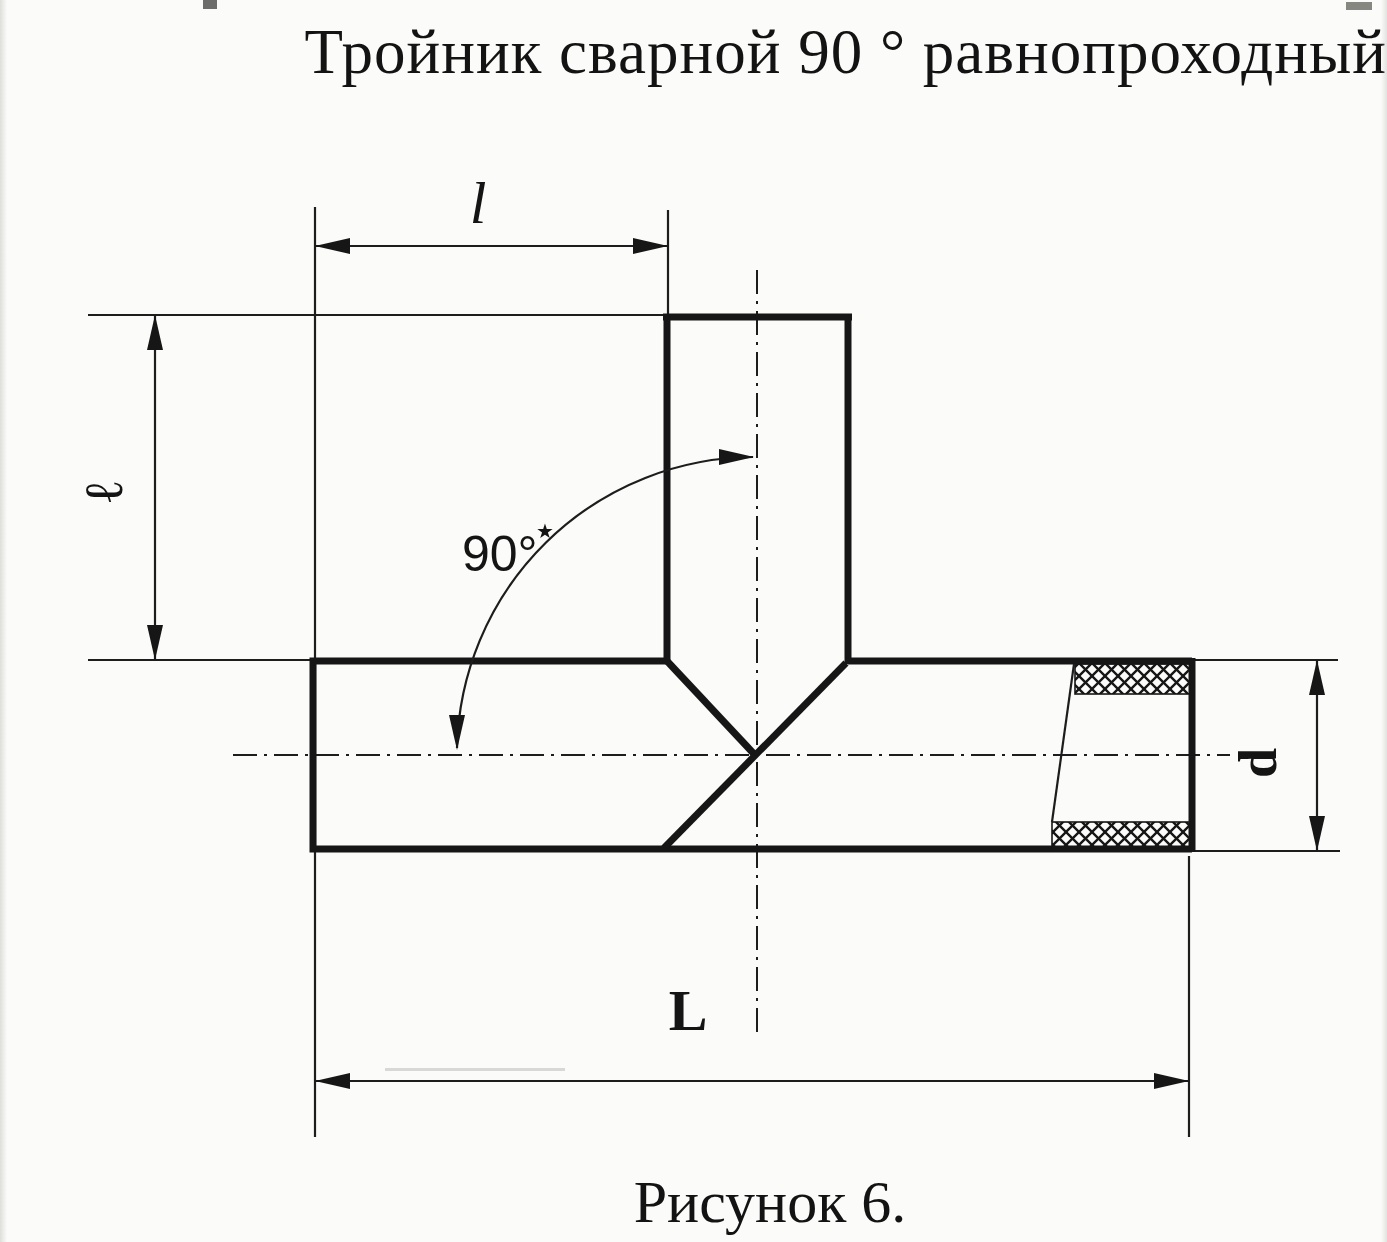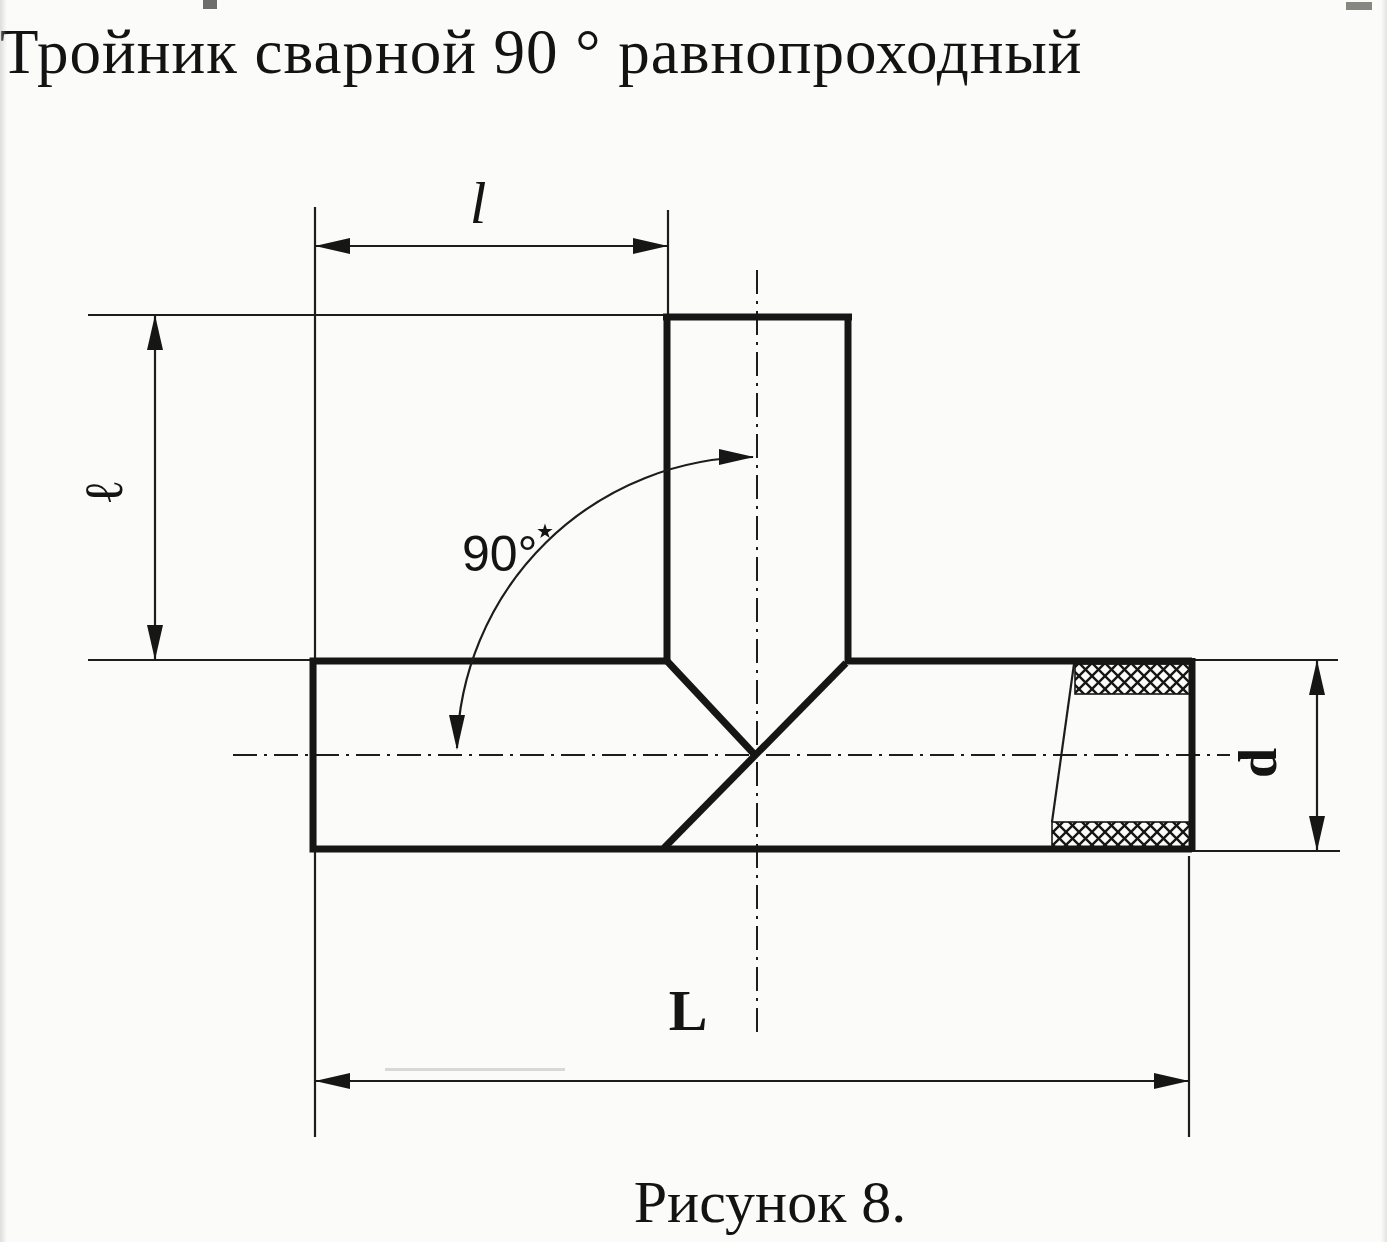"Тройник сварной 90 ° равнопроходный" .title { text-align: left -> right }
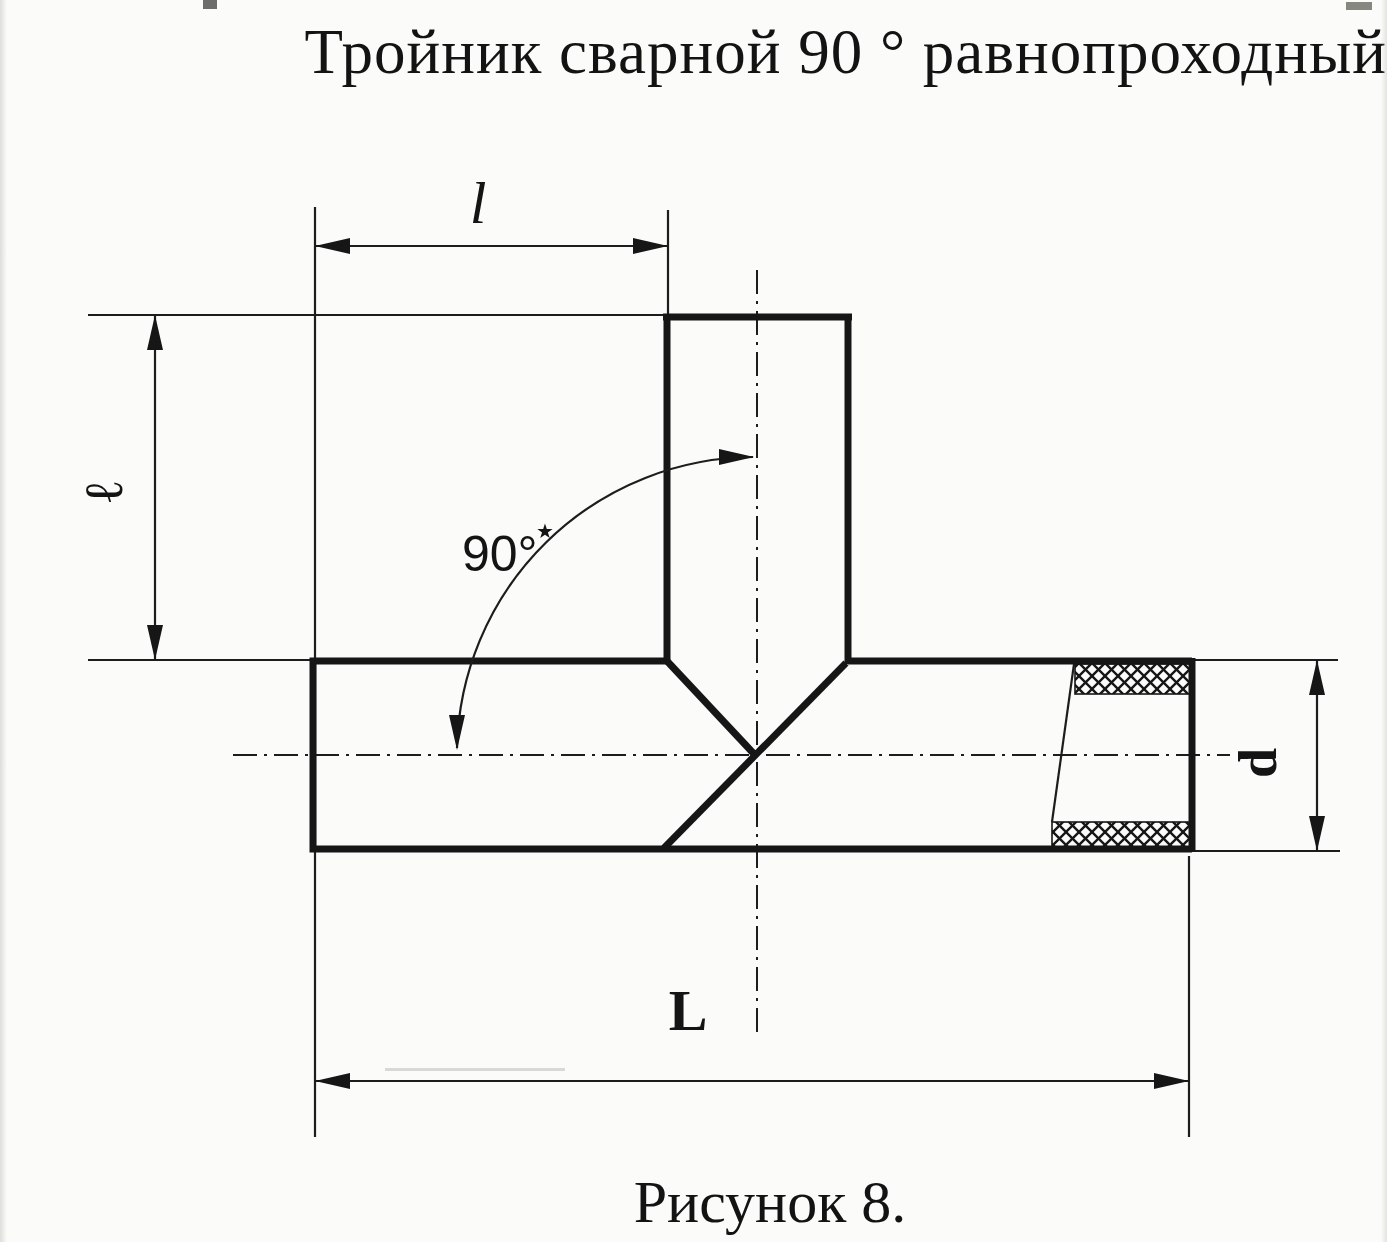"Рисунок 8." div.caption { text: 8 -> 6 }
